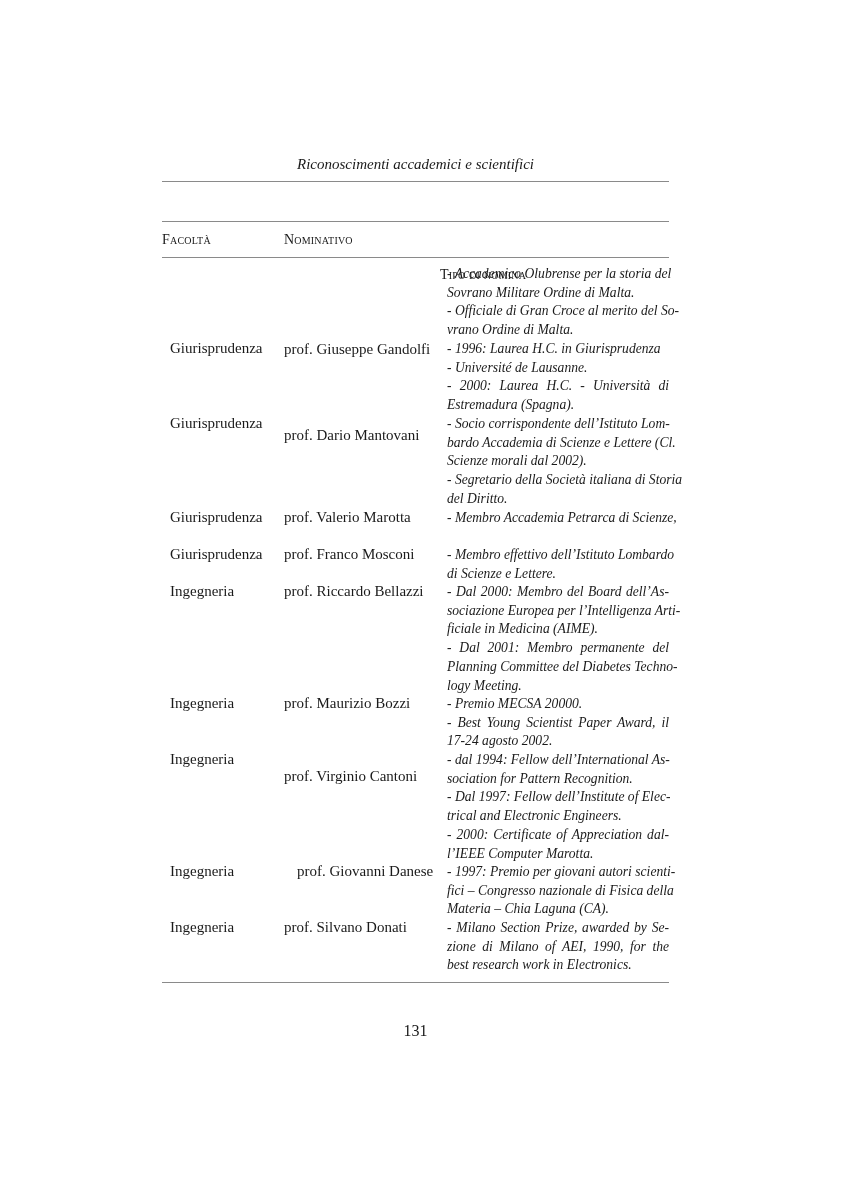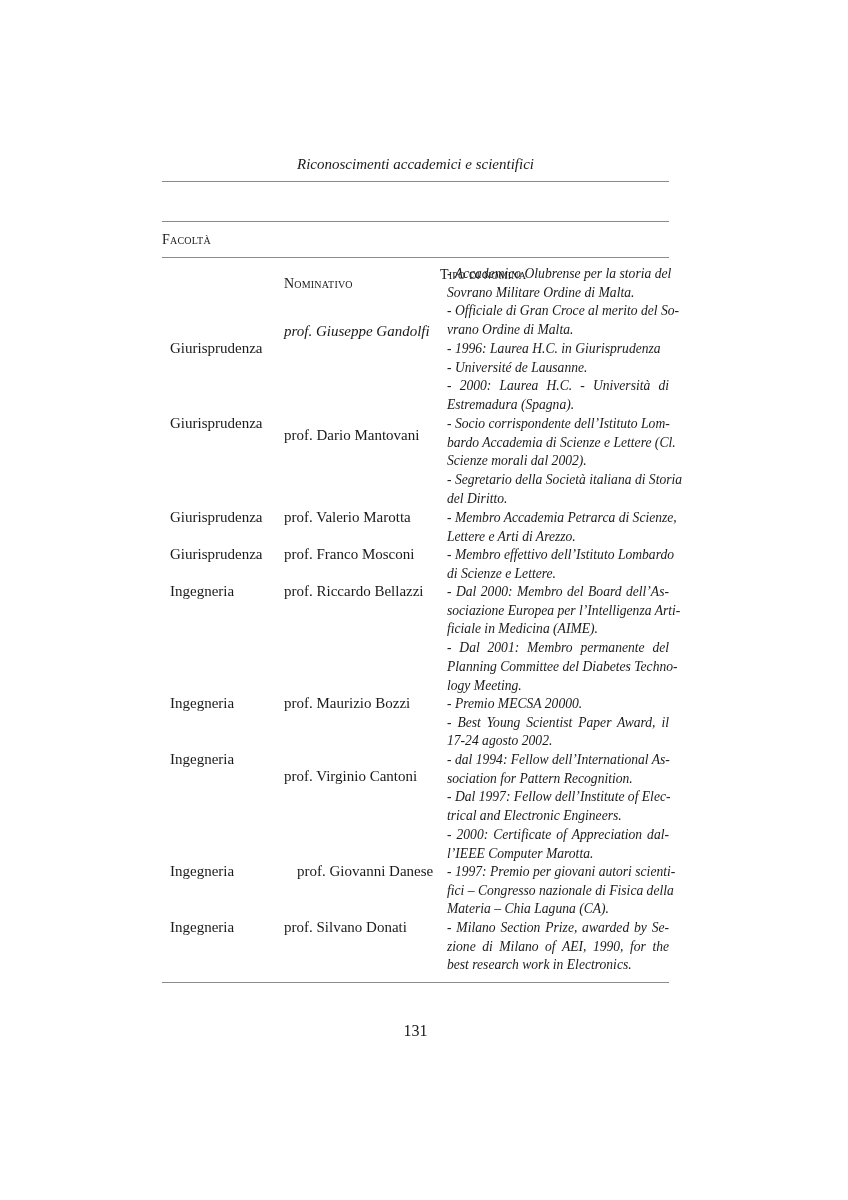"Nominativo" div.hdr { margin-top: 44px -> none }
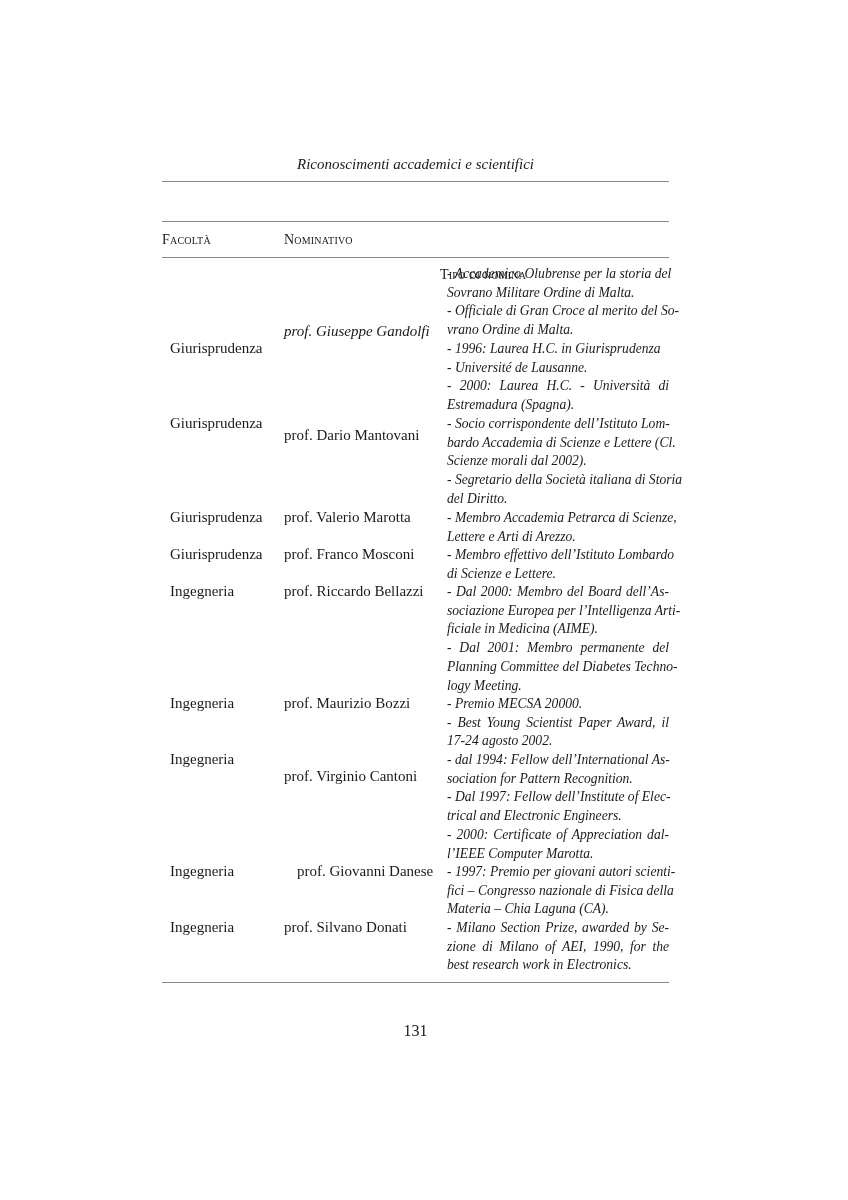"prof. Giuseppe Gandolfi" div.c2 { font-style: italic -> none; top: 58px -> 76px }
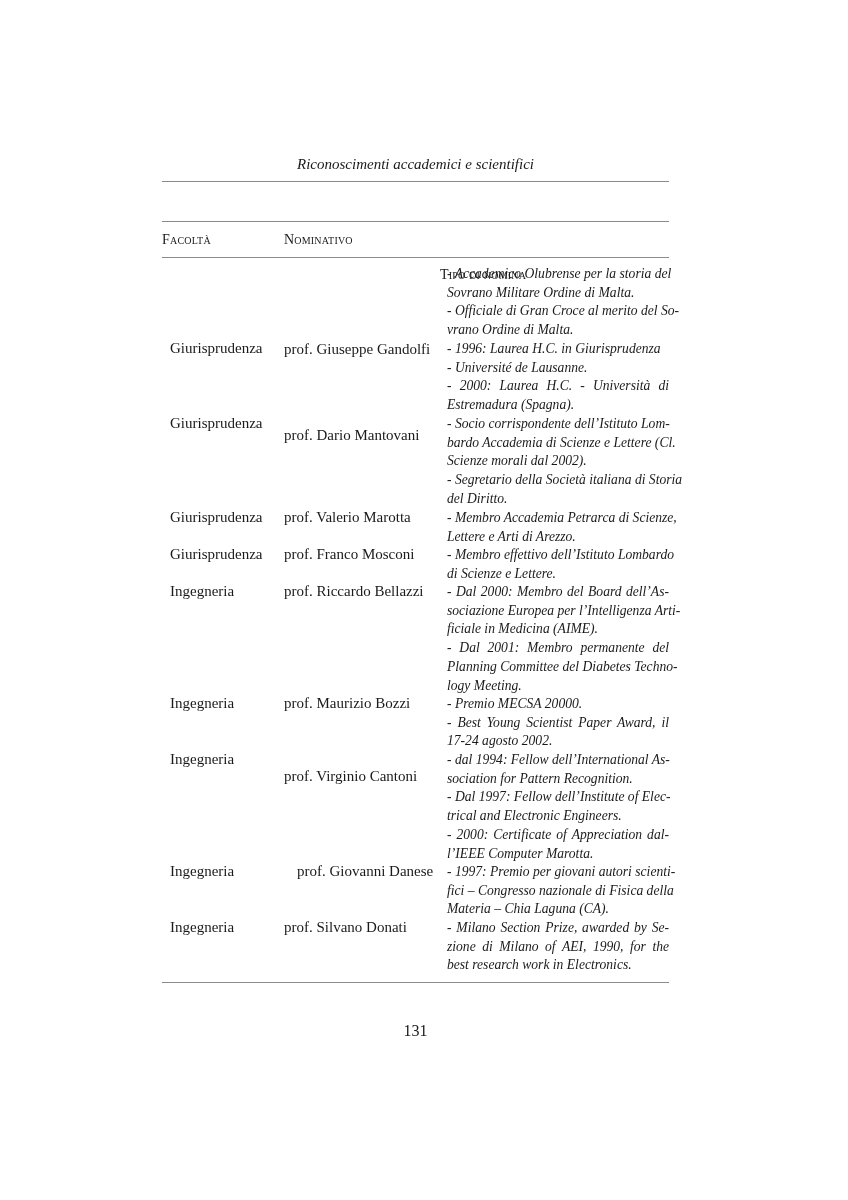"Lettere e Arti di Arezzo." span.ln { html: <span>Lettere e Arti di Arezzo.</span> -> none }
